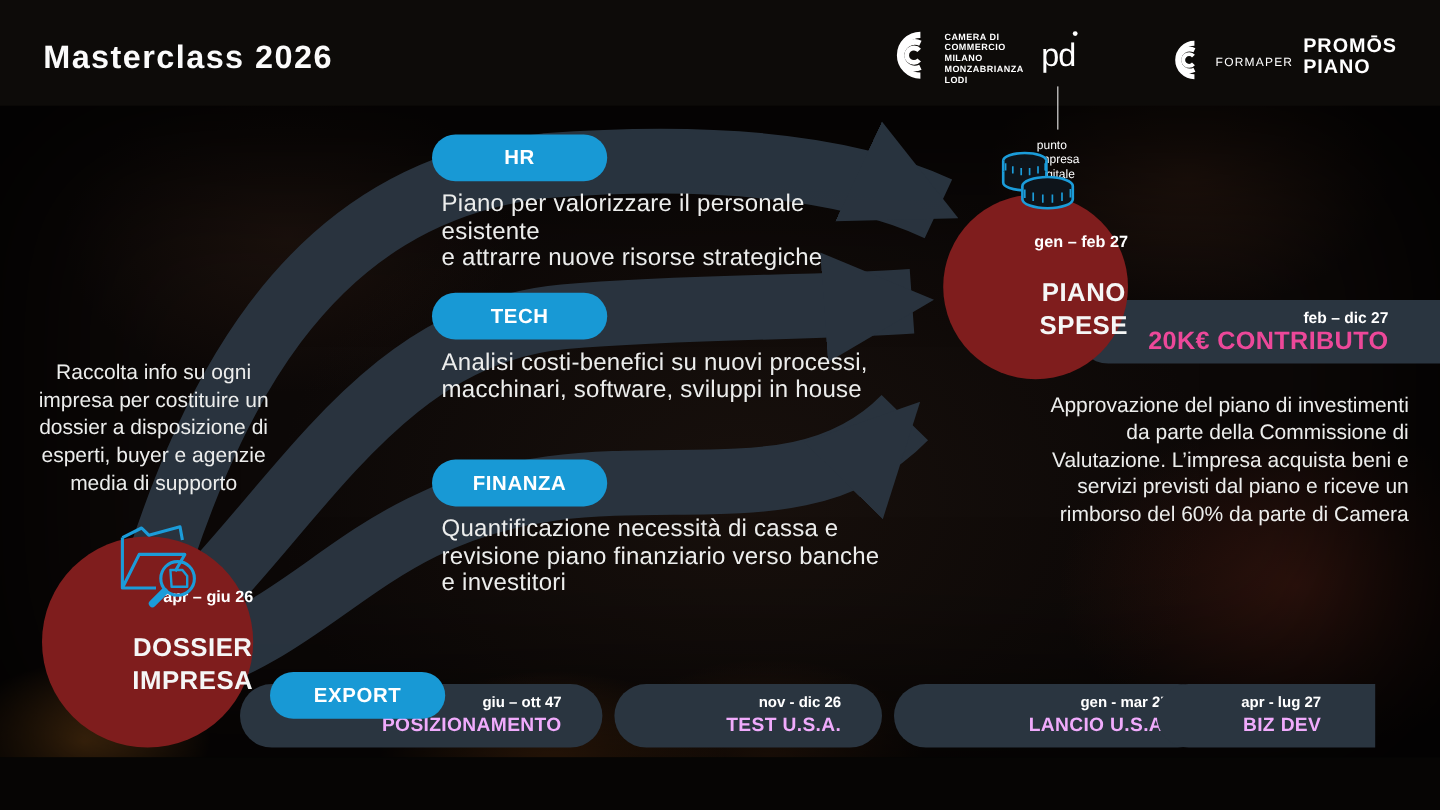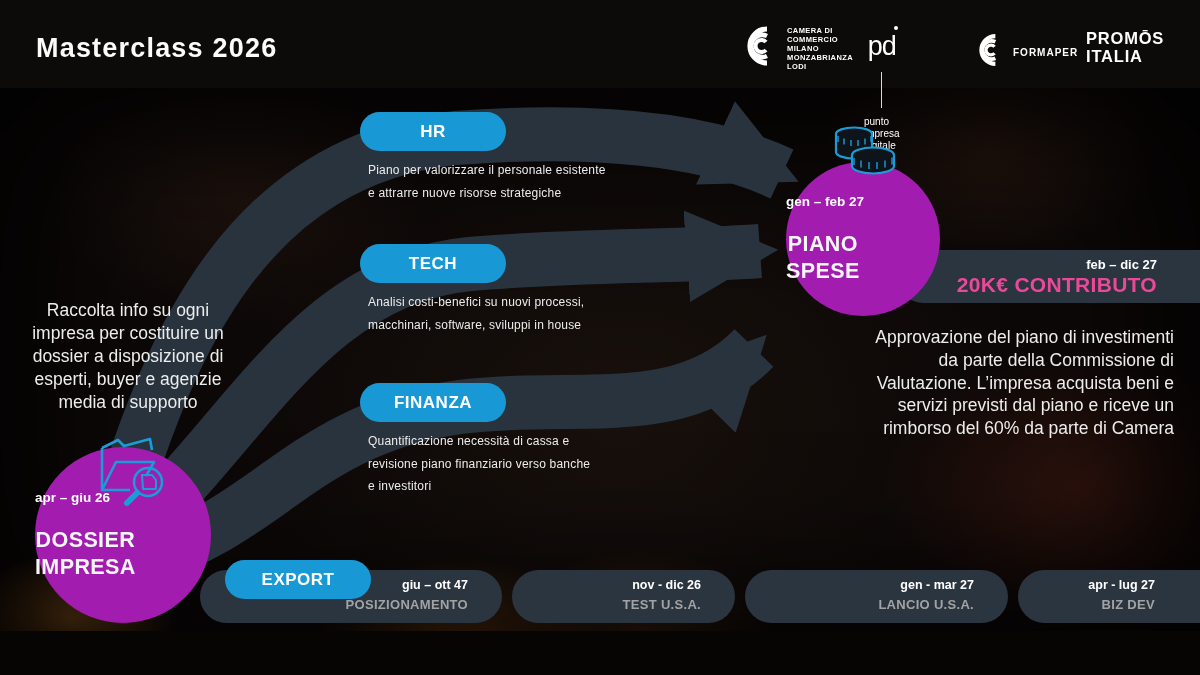"PROMŌS" span.lines { text: ITALIA -> PIANO }
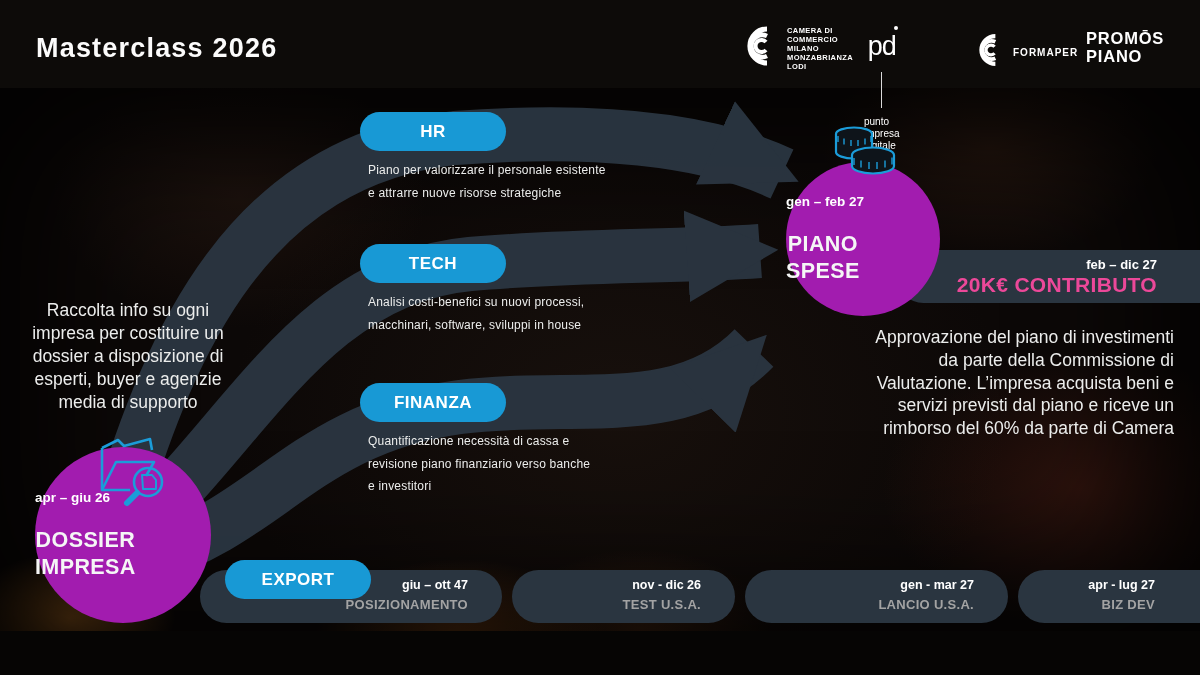"FORMAPER" .logo-formaper .label { font-weight: 700 -> 400 }
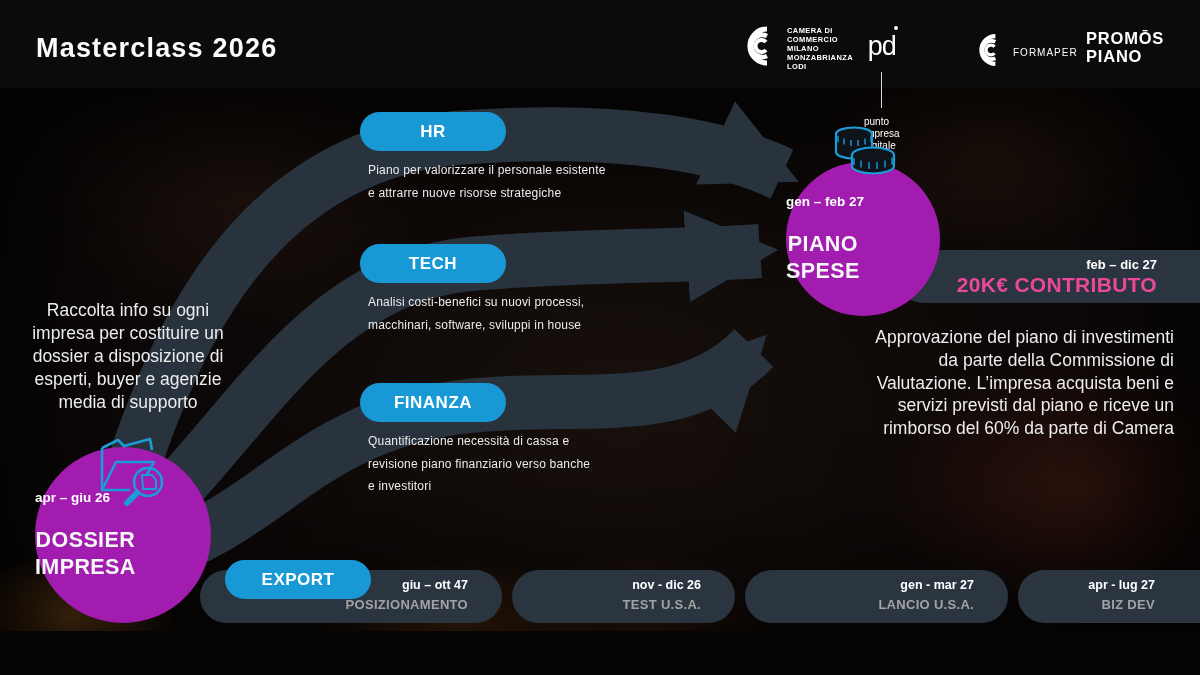"Piano per valorizzare il personale" .desc { font-size: 12px -> 20px }
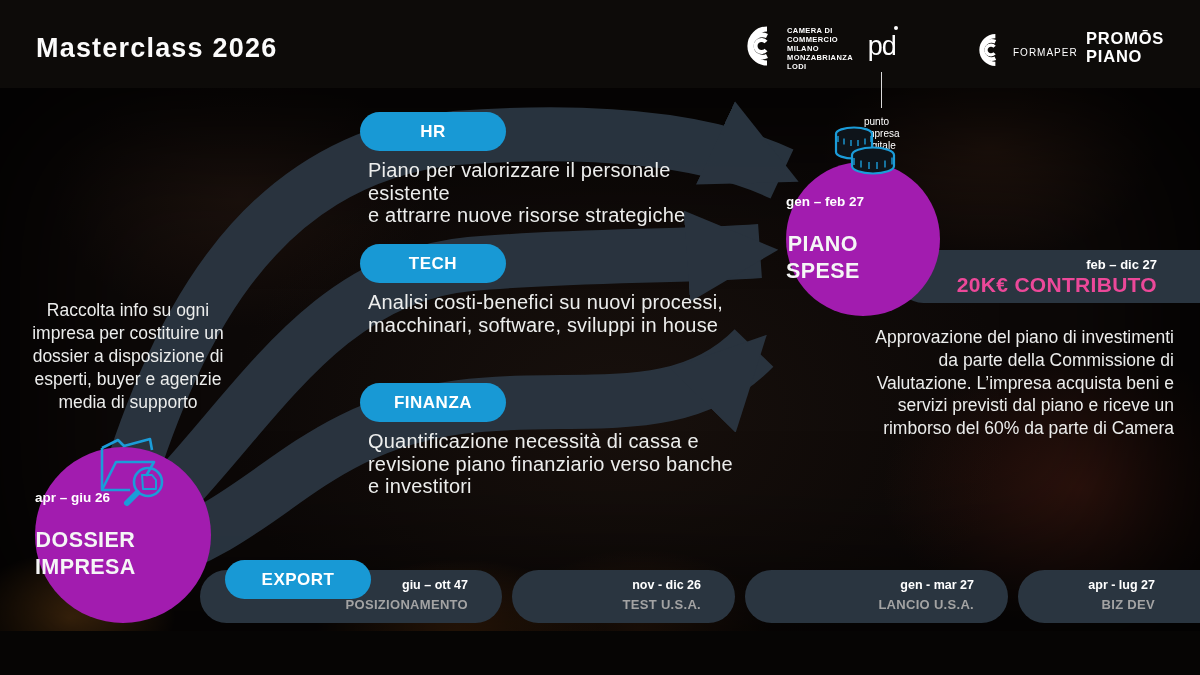"gen – feb 27" .node { align-items: flex-start -> flex-end; background: #a21caf -> #7f1d1d }
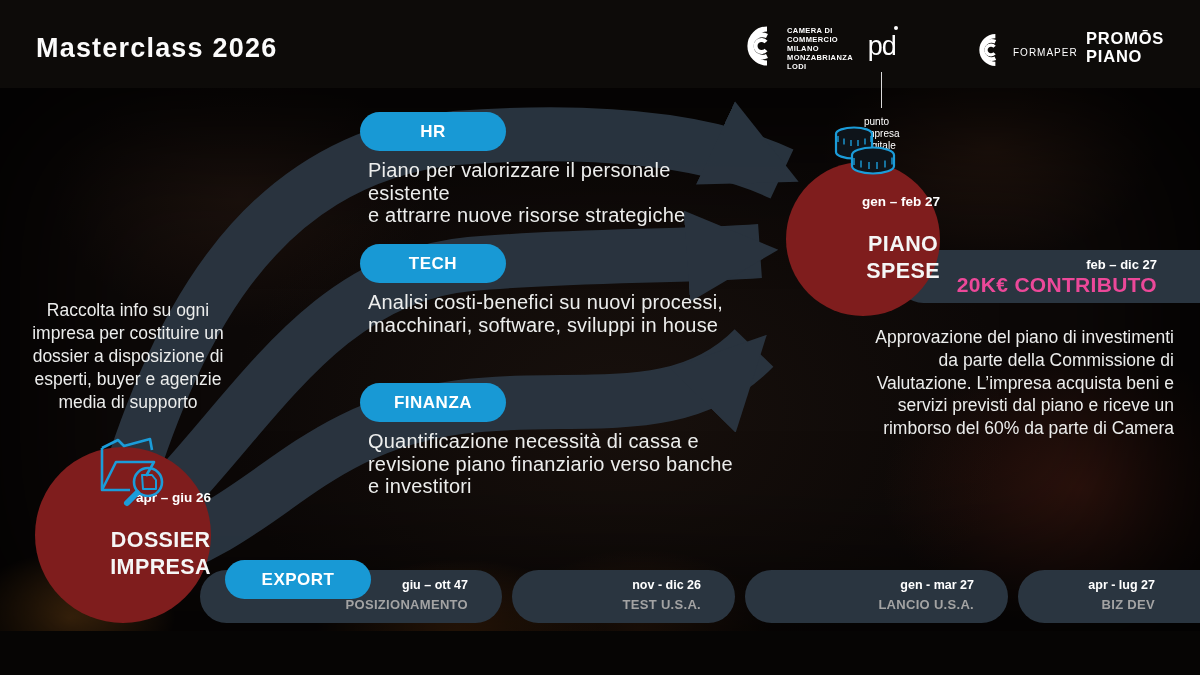"apr - lug 27" .seg-3 { left: 1018px -> 964px }
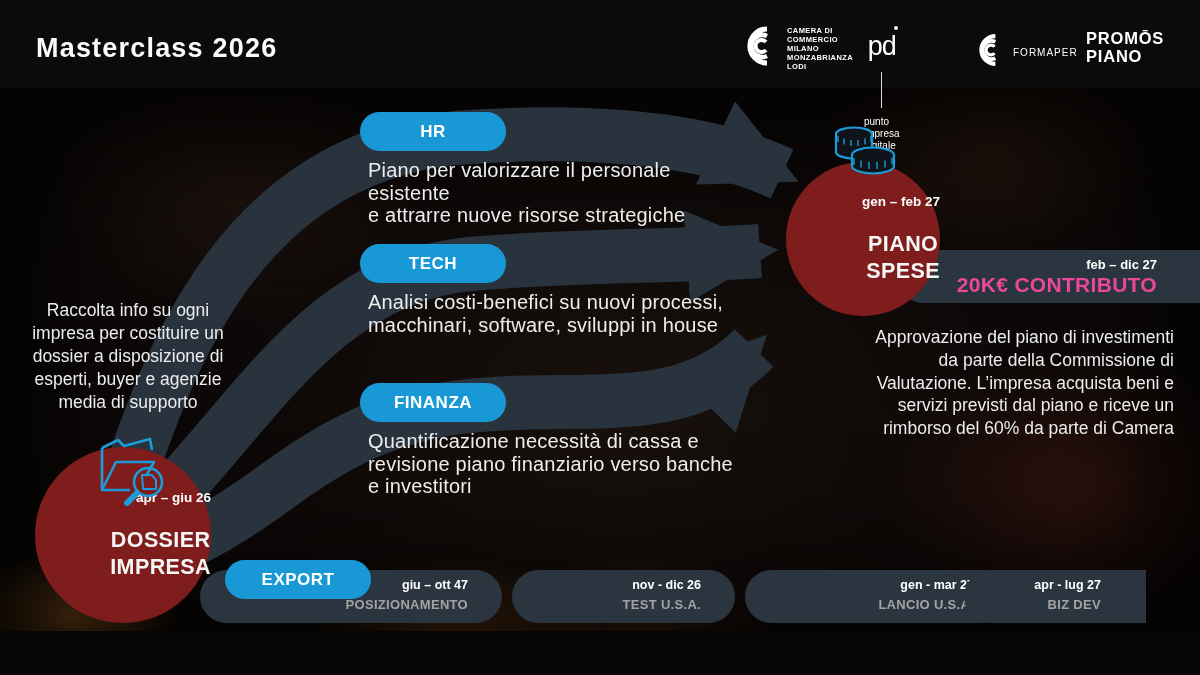"POSIZIONAMENTO" .seg .label { color: #a3a3a3 -> #f0abfc; font-size: 13px -> 16px }
